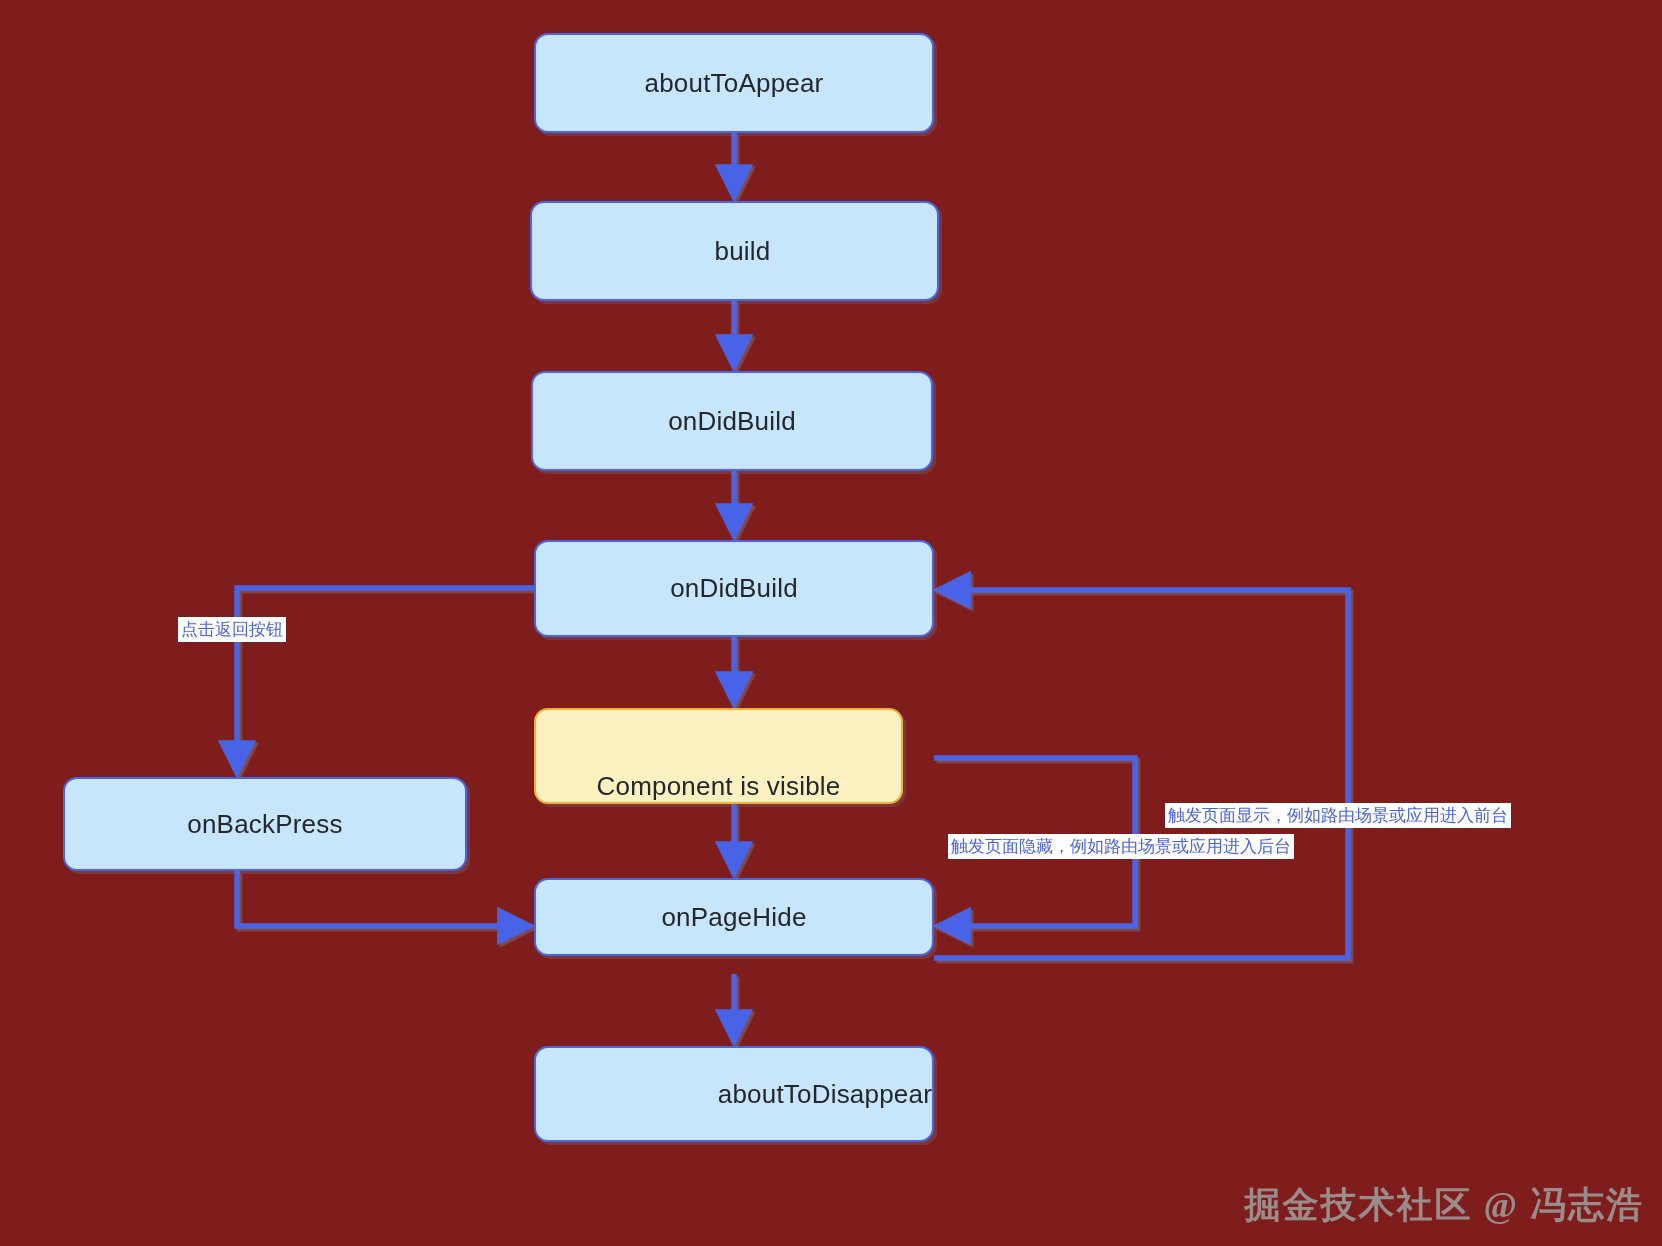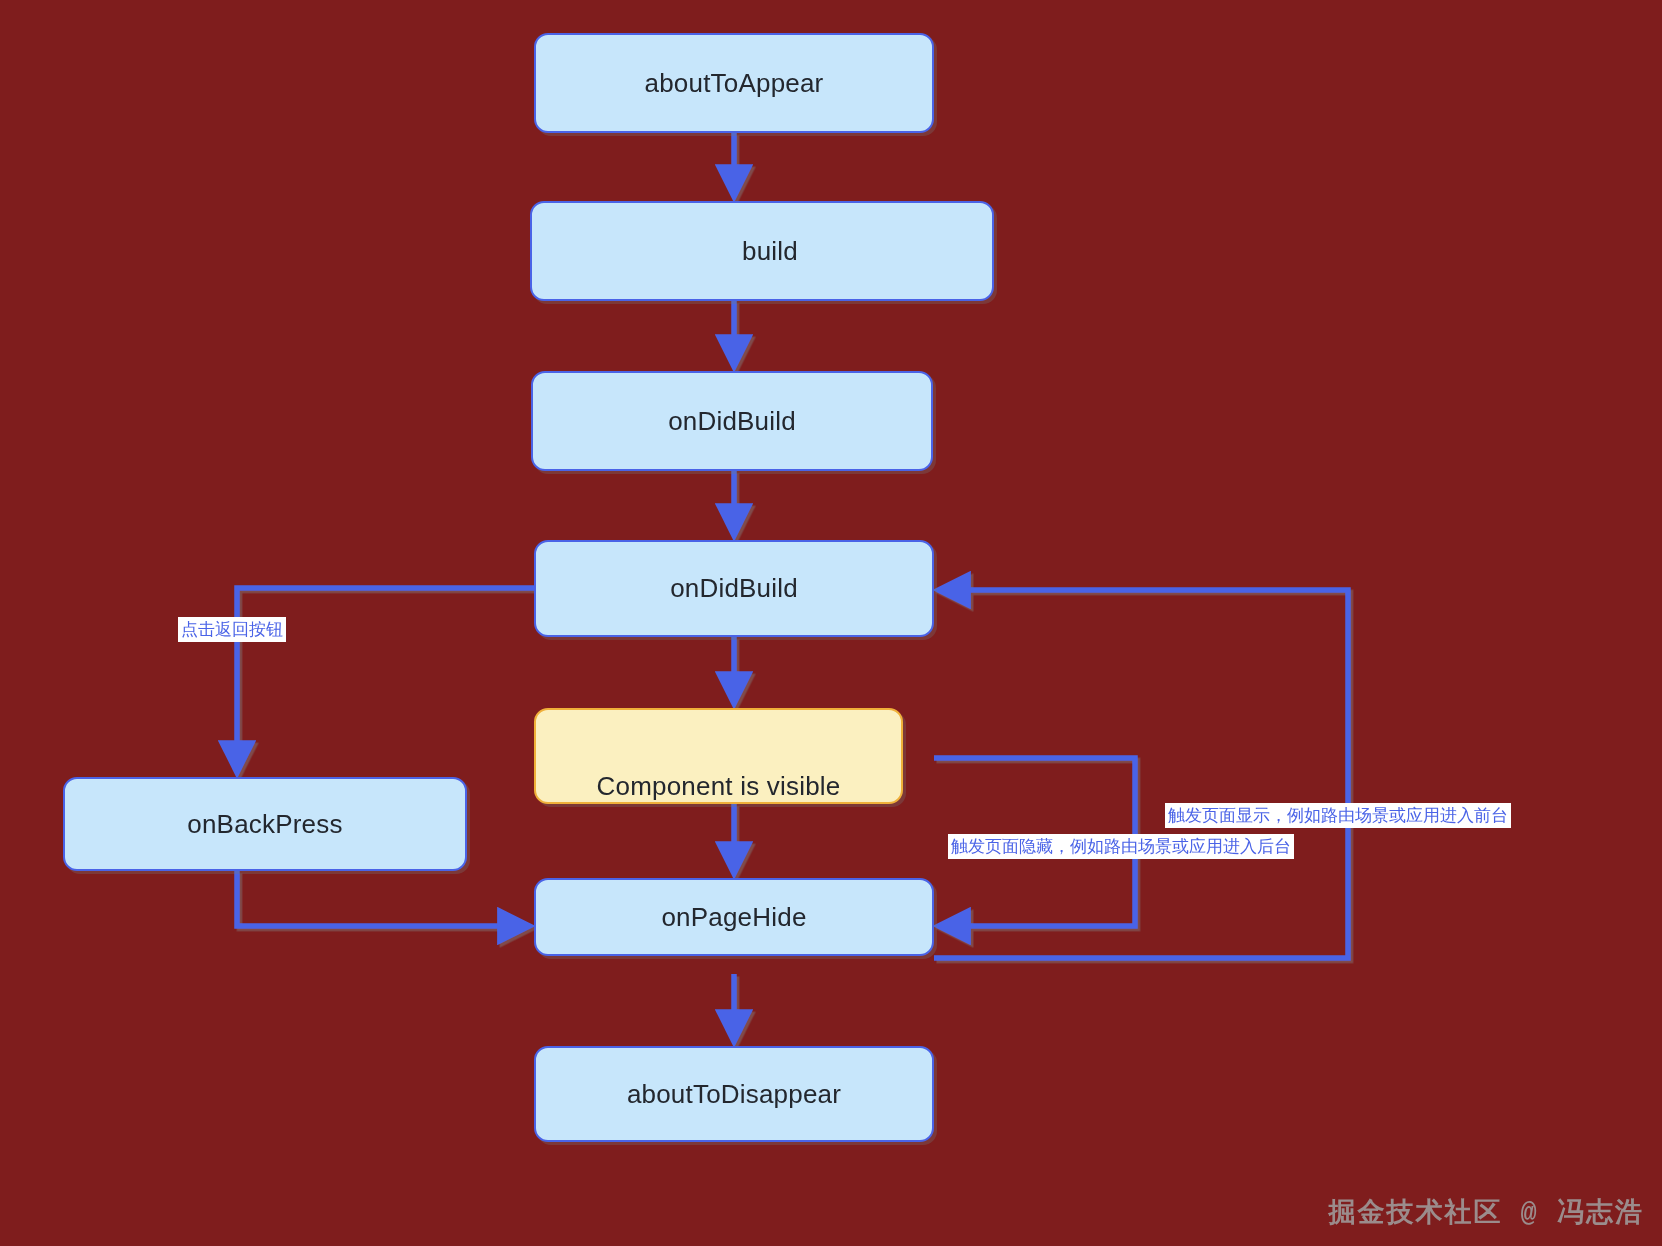"build" div.node { width: 464px -> 409px }
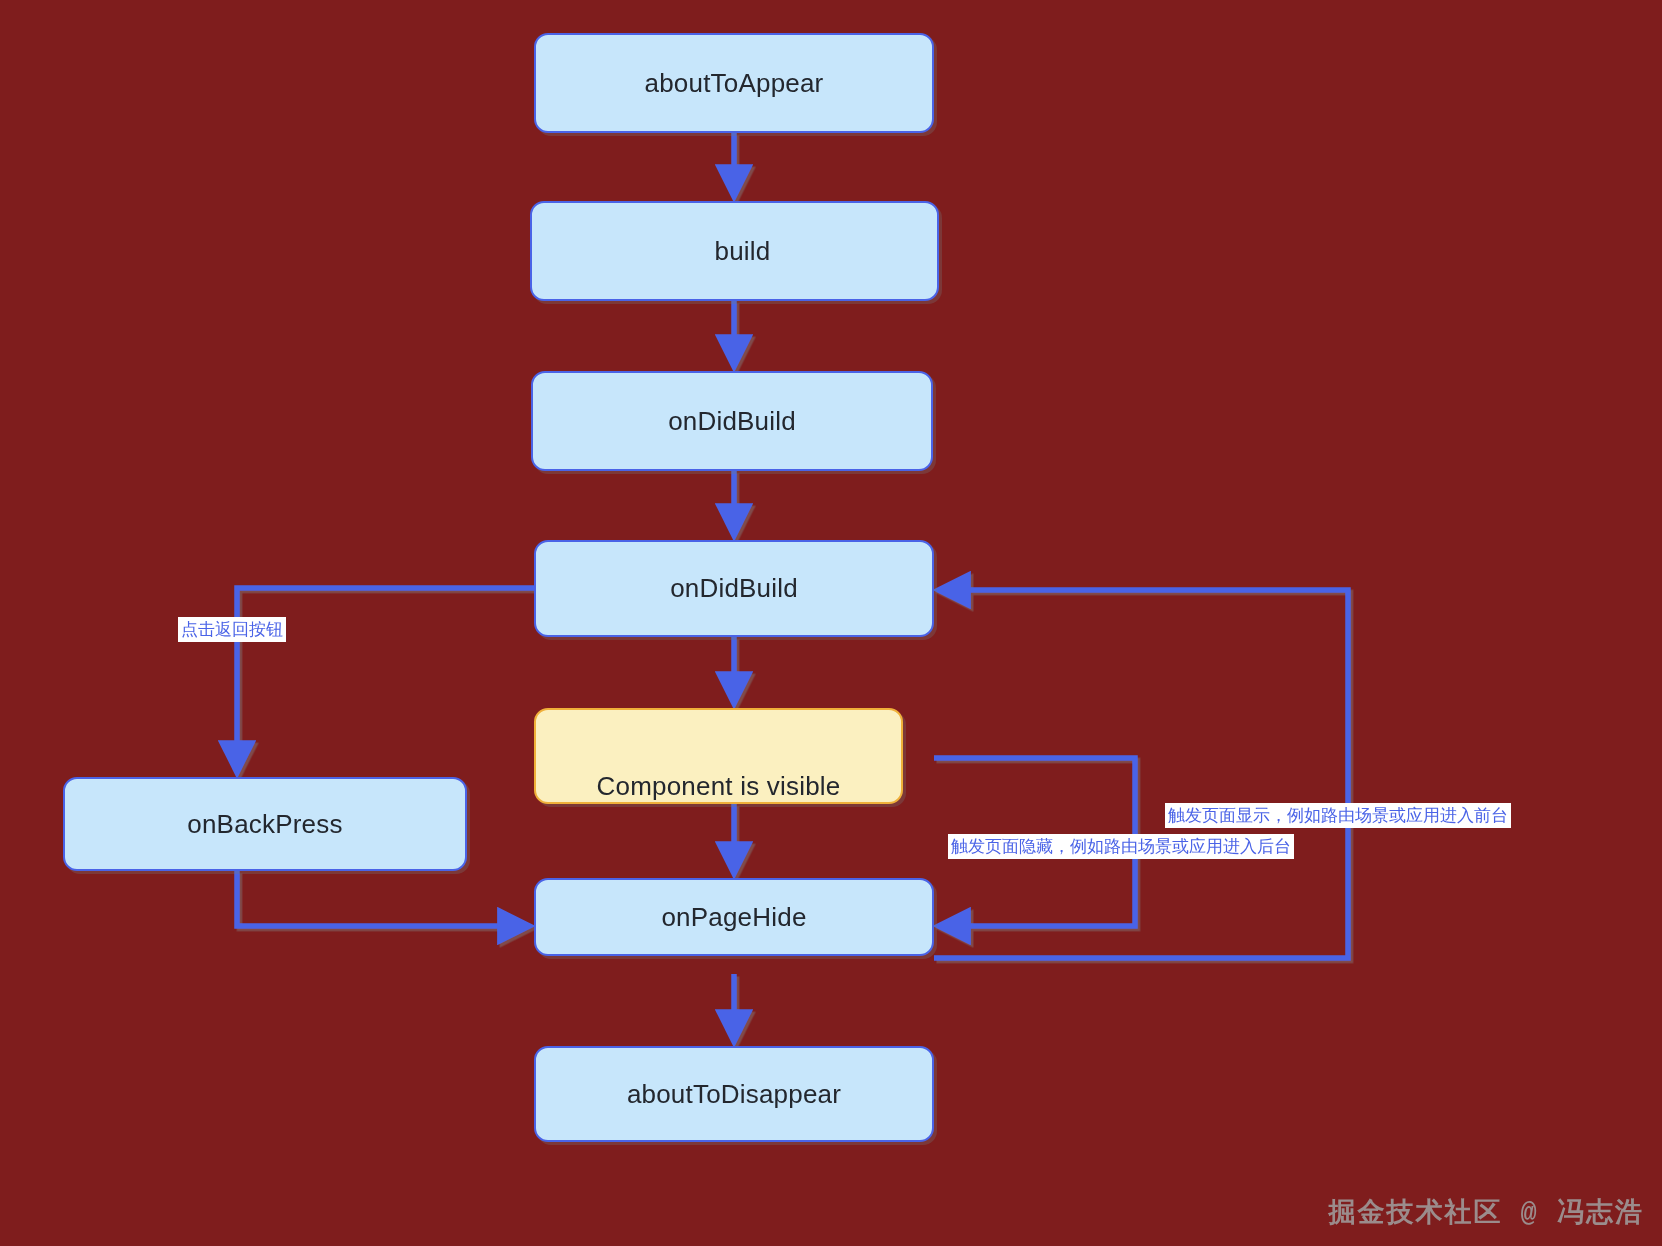"aboutToDisappear" div.node { justify-content: none -> flex-end }
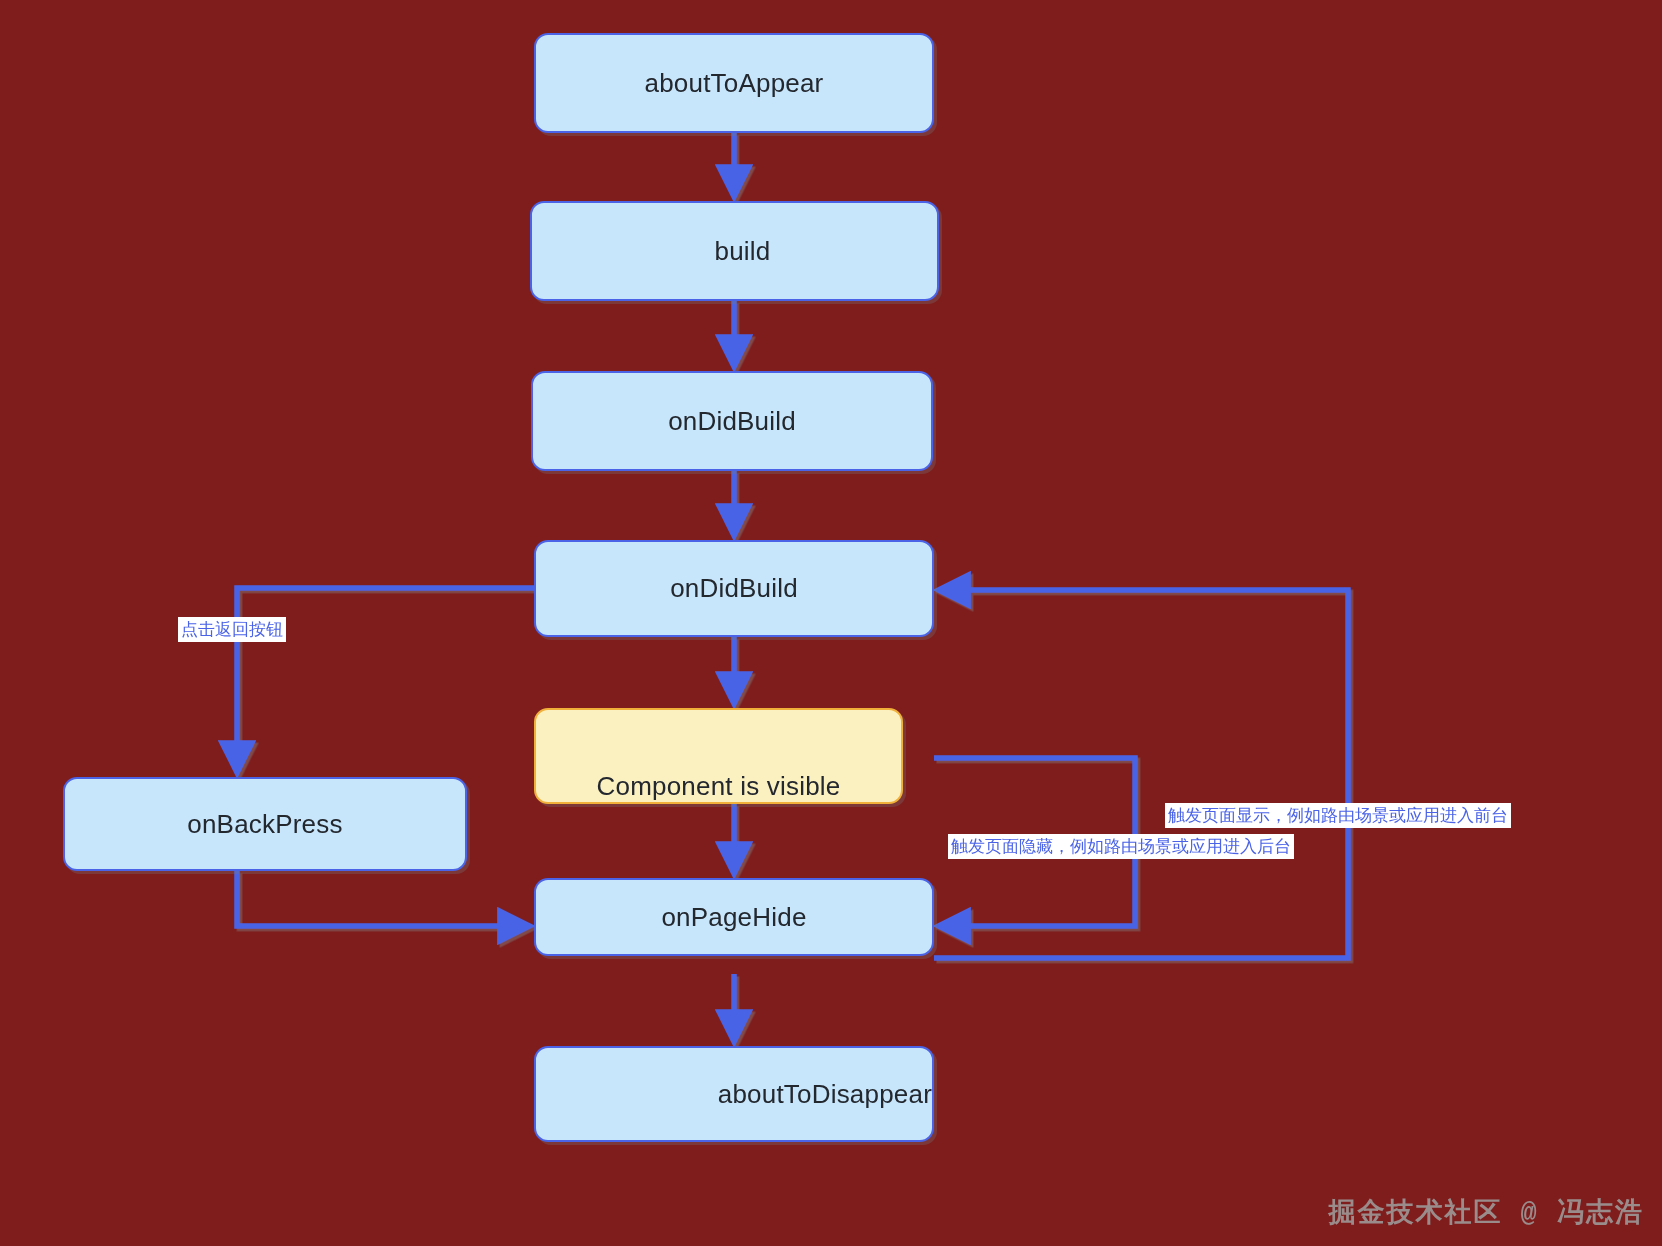"掘金技术社区 @ 冯志浩" .watermark { font-family: Liberation Mono, monospace -> Liberation Serif, serif; font-size: 27px -> 36px }
